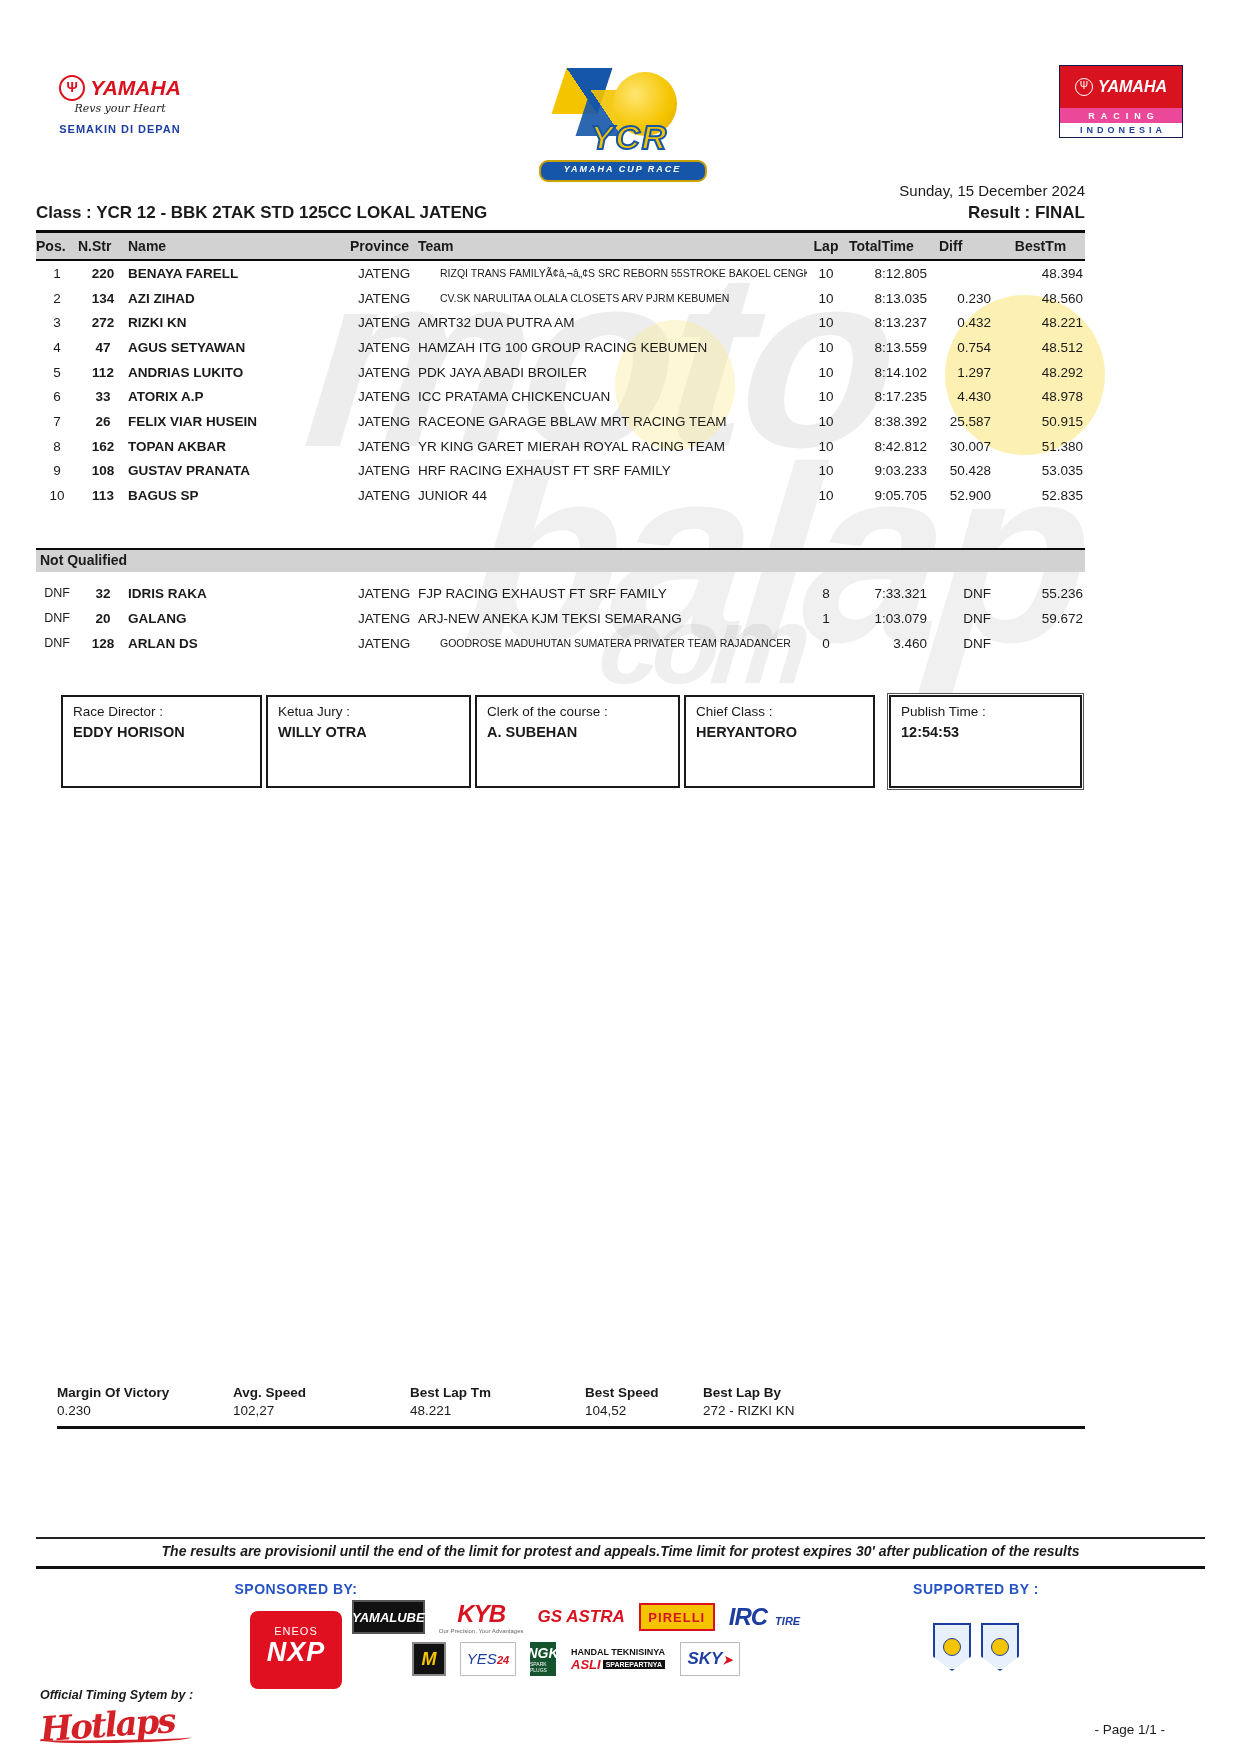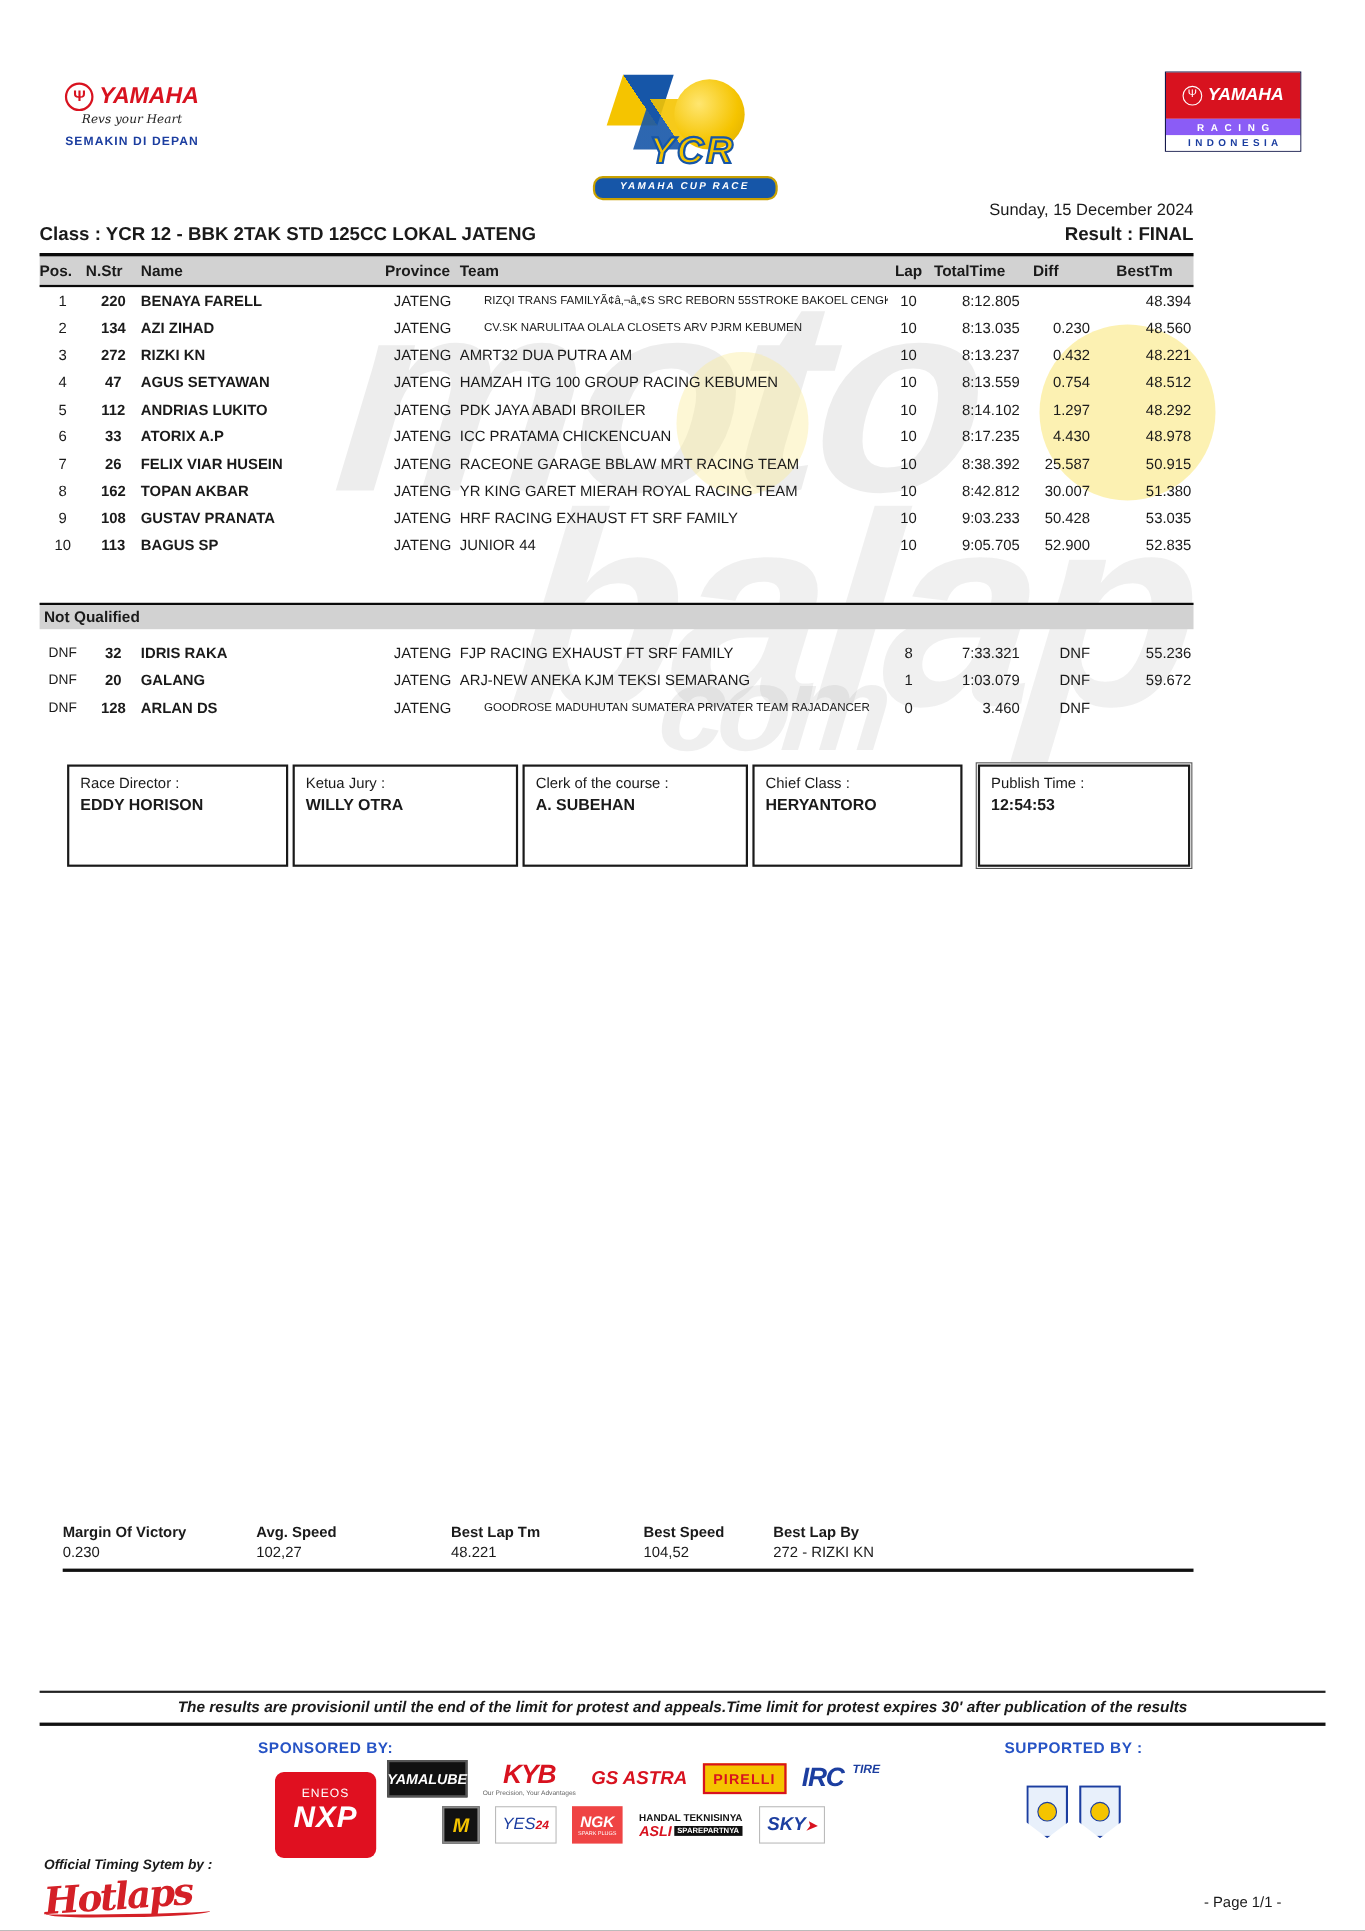"RACING" .yri-racing { background: #8b5cf6 -> #ec4899 }
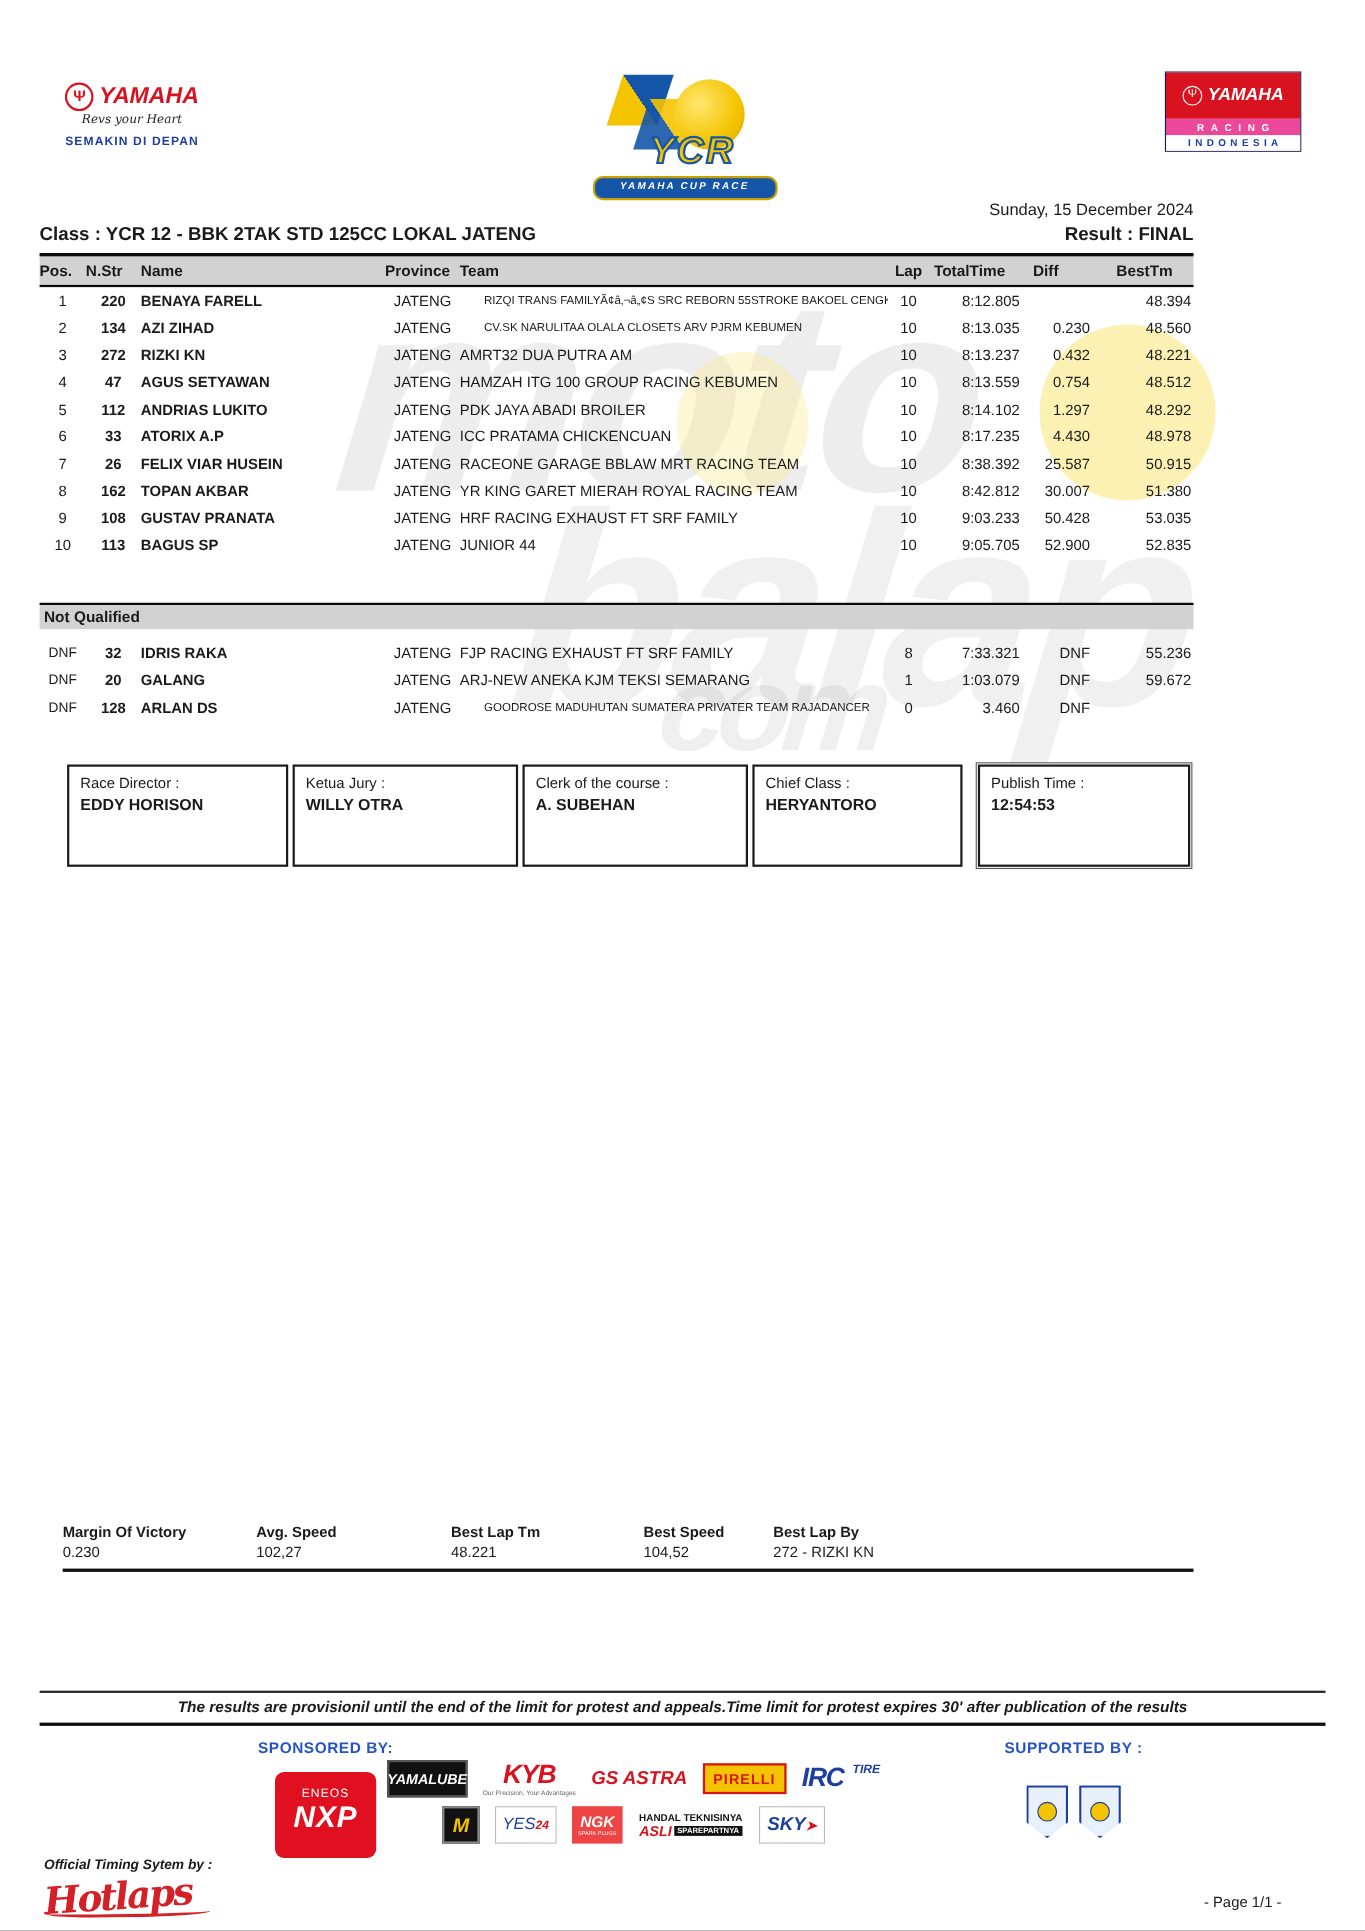"IRC" .irc { align-items: flex-start -> flex-end }
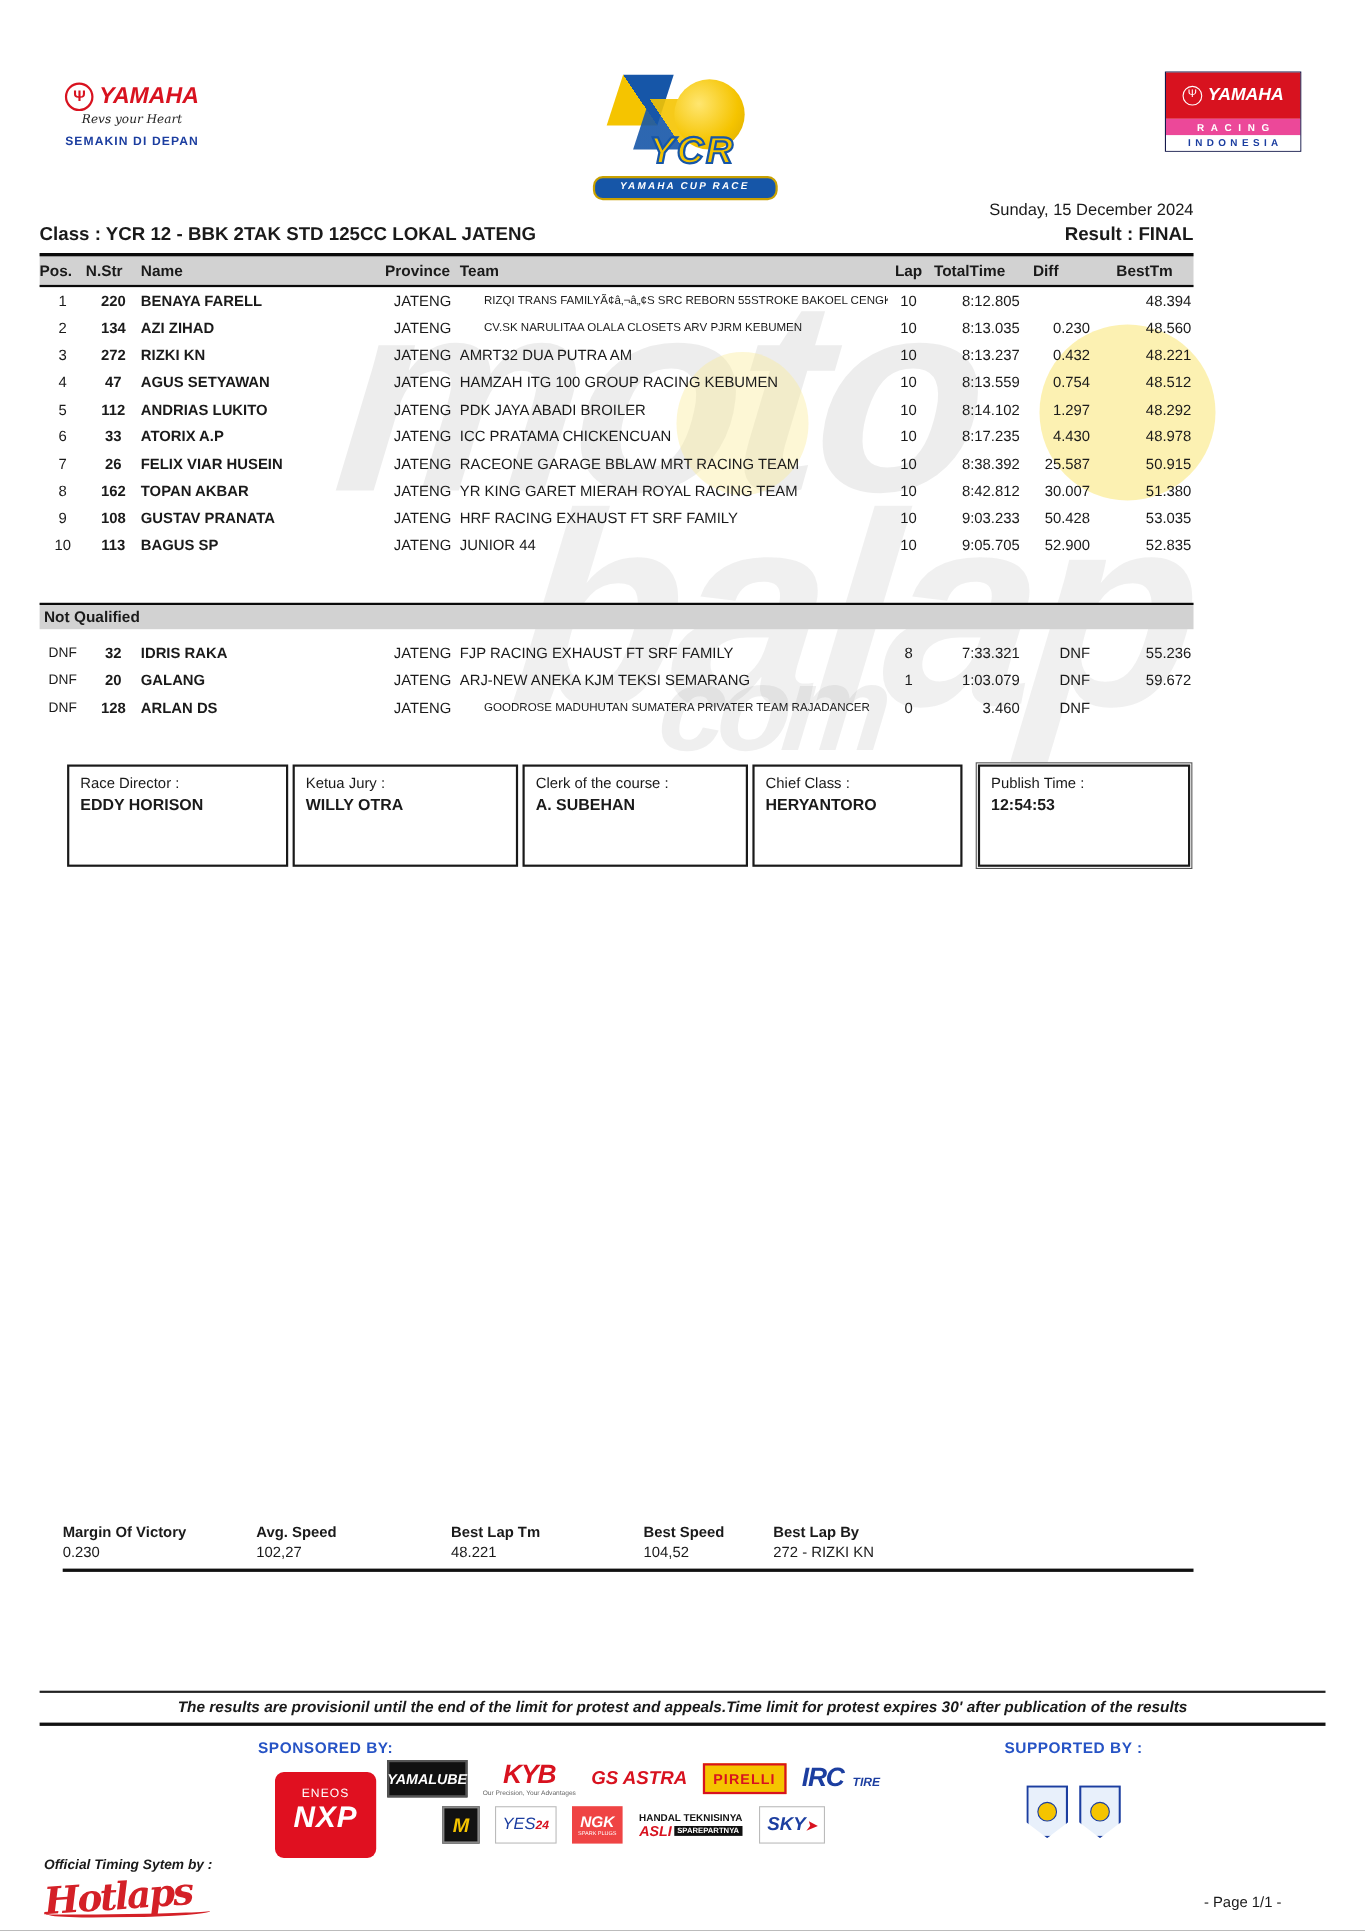"NGK" .ngk { background: #ef4444 -> #14532d; width: 46px -> 26px }
